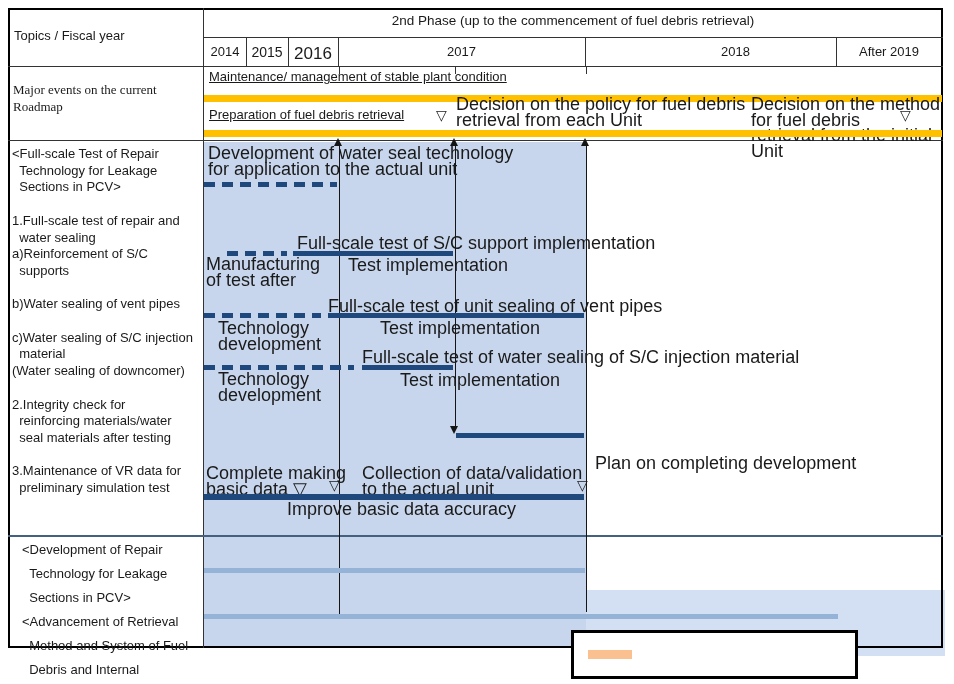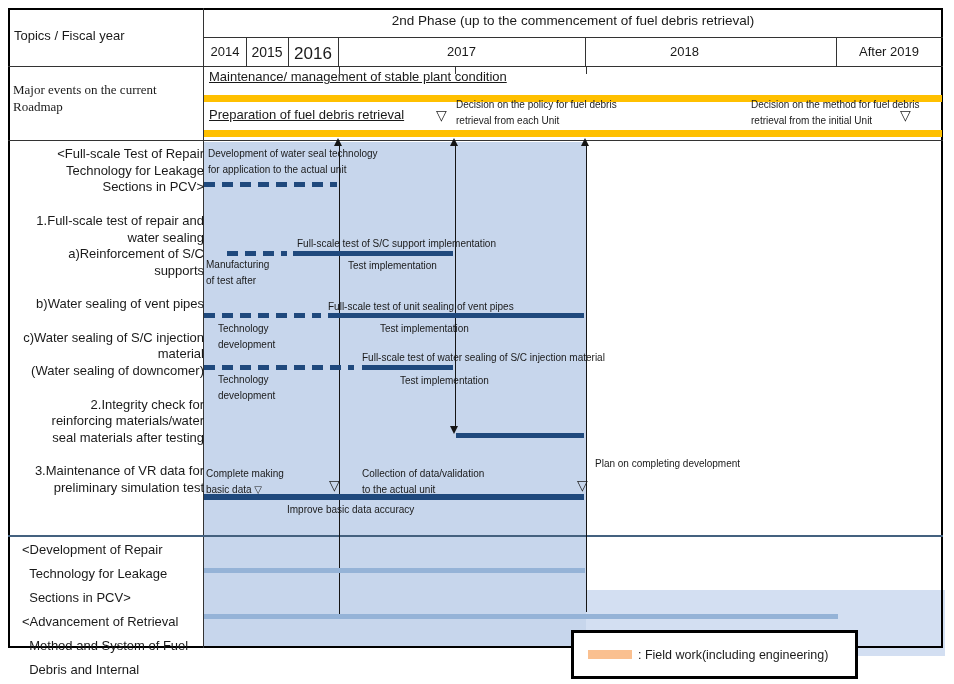"2018" div.abs { left: 559px -> 610px }
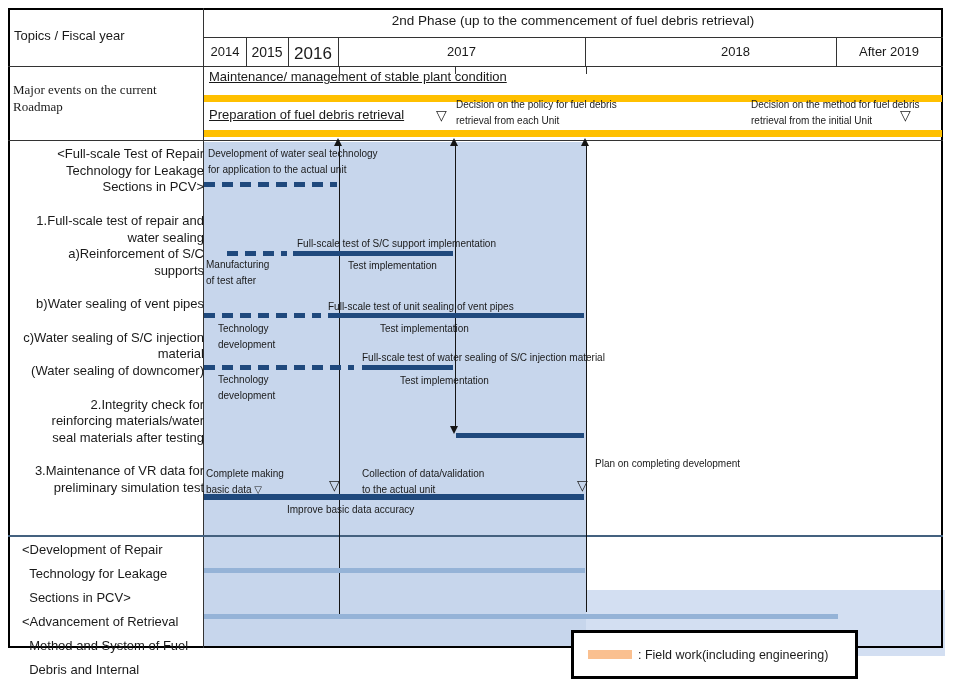"Decision on the policy for" .lbl { font-size: 10px -> 18px }
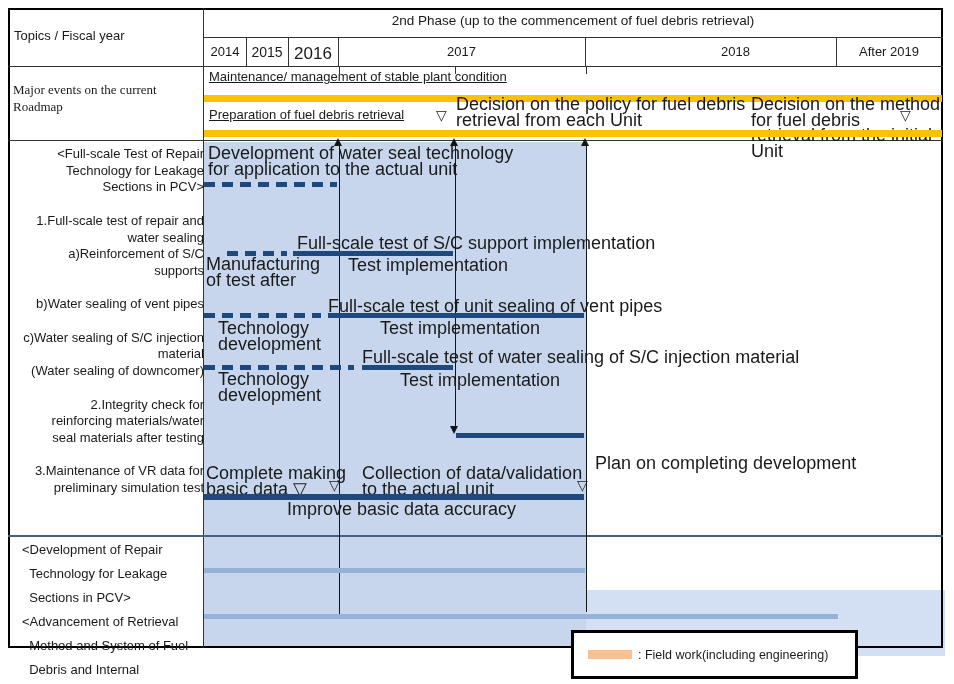"<Full-scale Test of Repair" div.abs { text-align: right -> none }
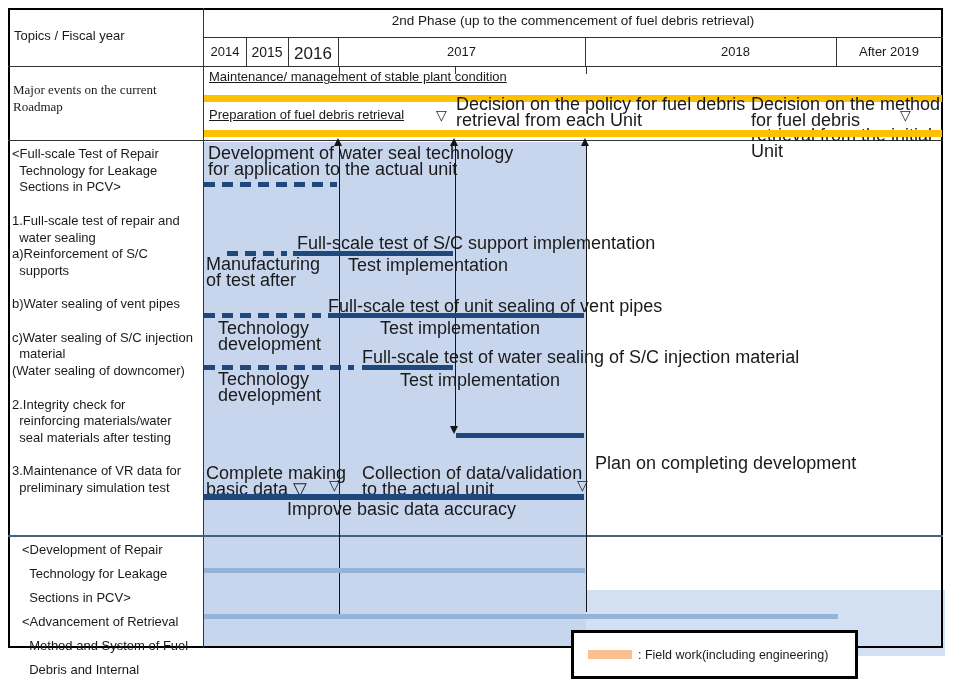": Field work(including engineering)" div.legend-text { html: <div>: Field work(including engineering)</div> -> none }
